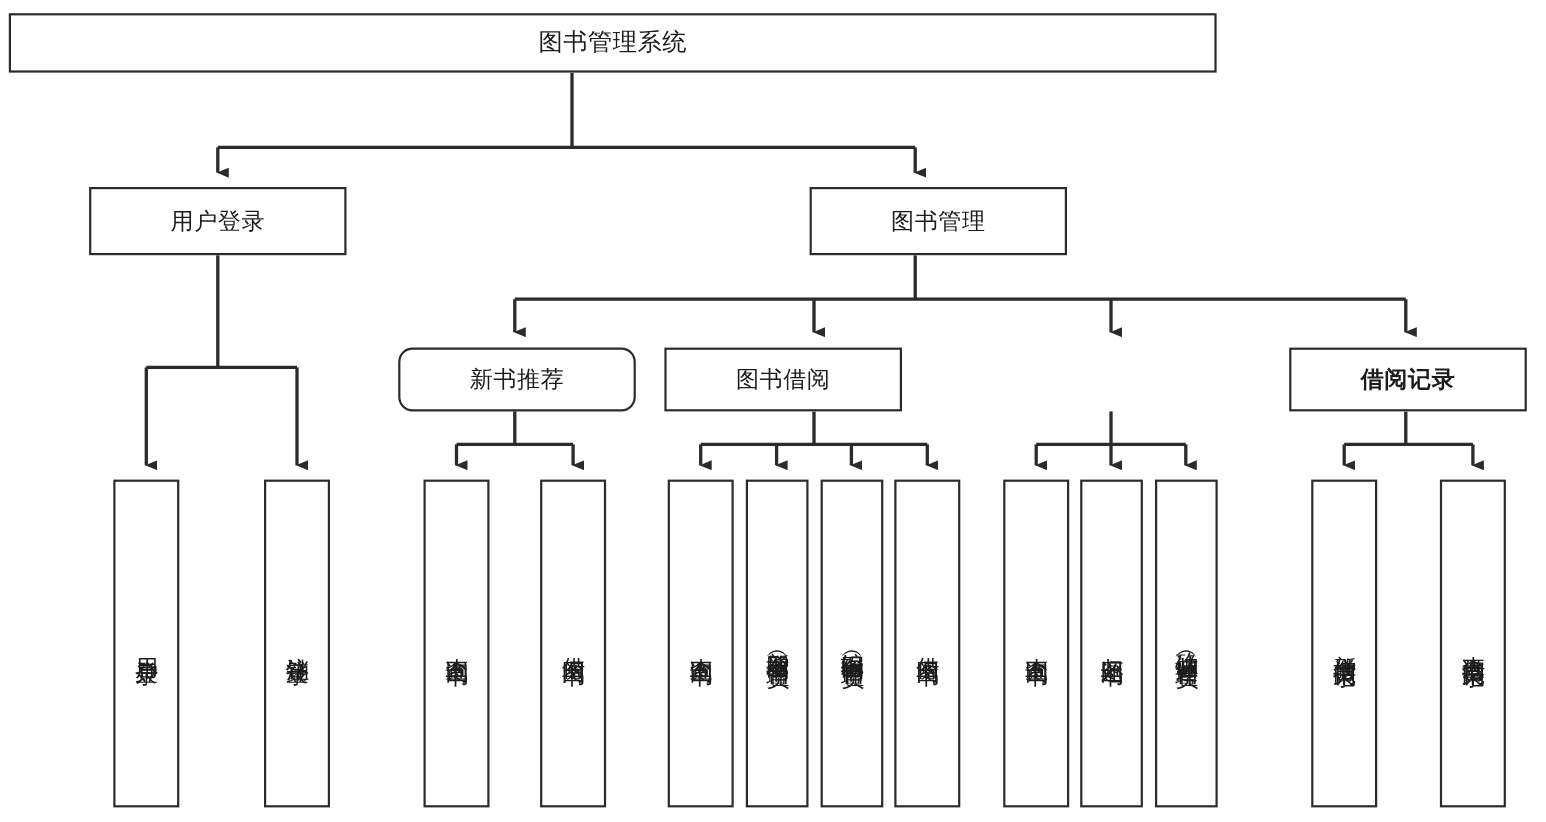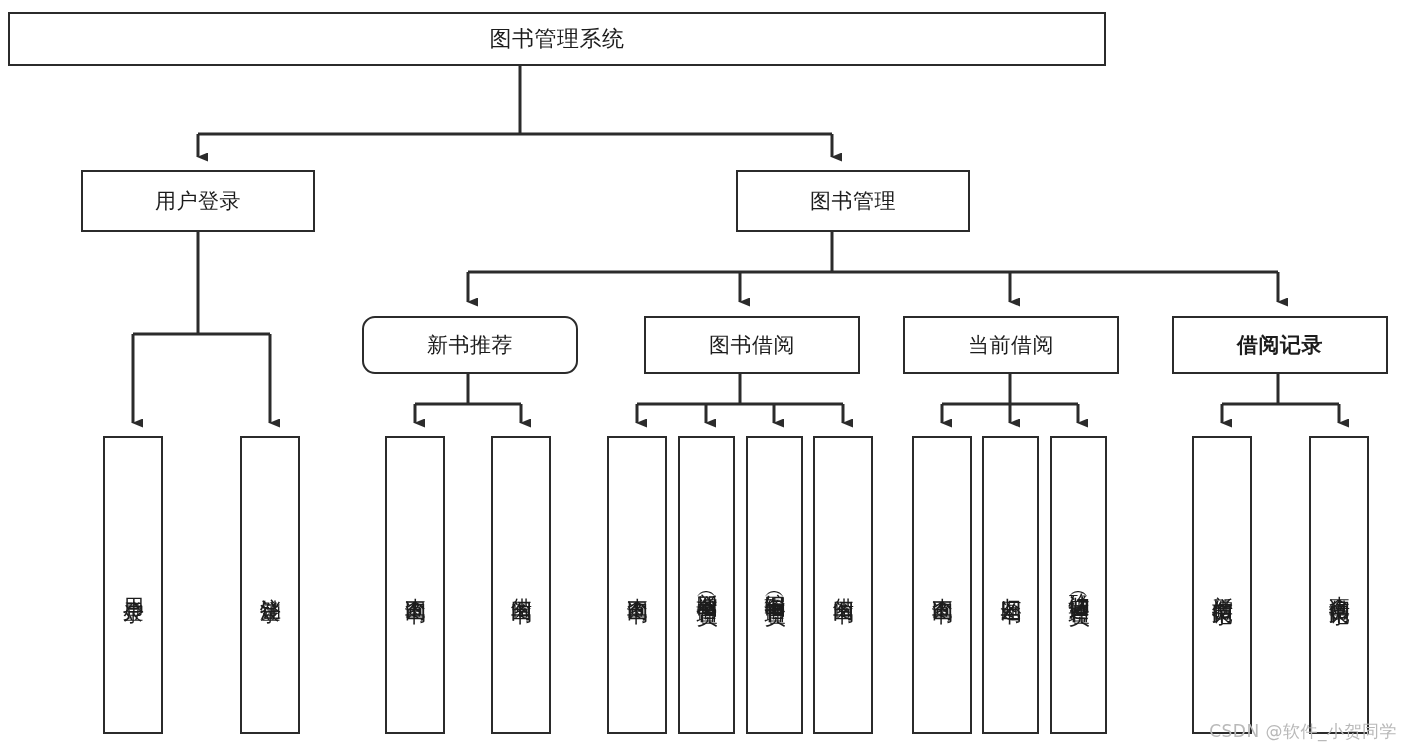"图书借阅" div.node { left: 644px -> 604px }
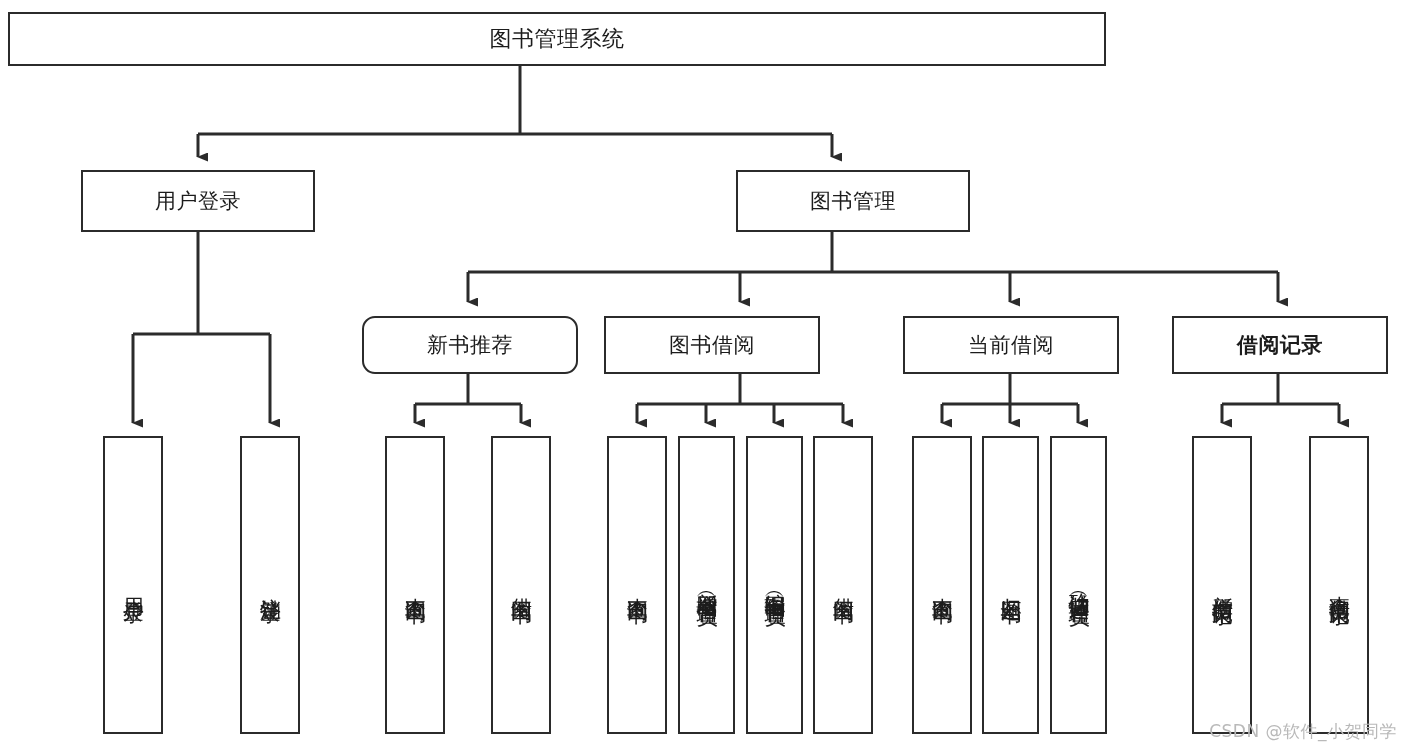"当前借阅" div.node { html: <div> <span>当前借阅</span> </div> -> none }
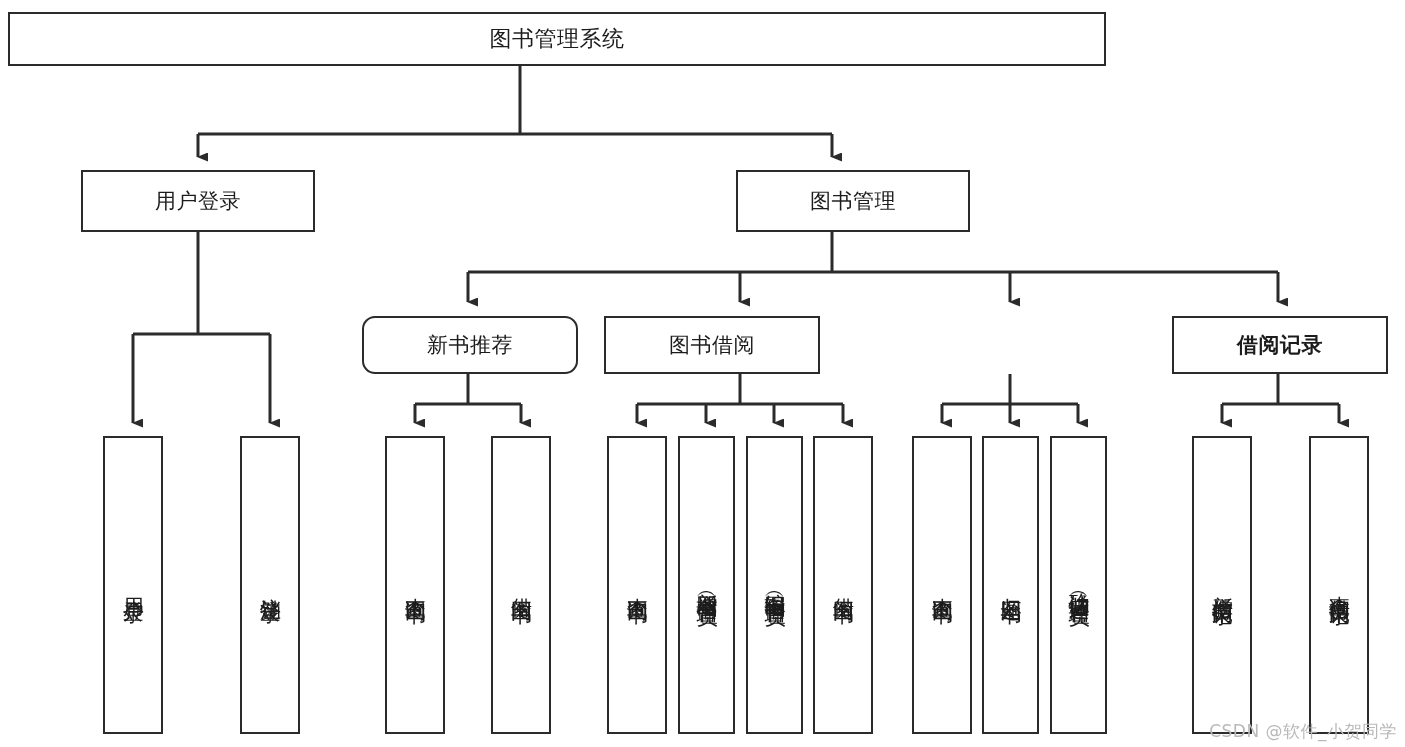"CSDN @软件_小贺同学" div.watermark { html: <div>CSDN @软件_小贺同学</div> -> none }
